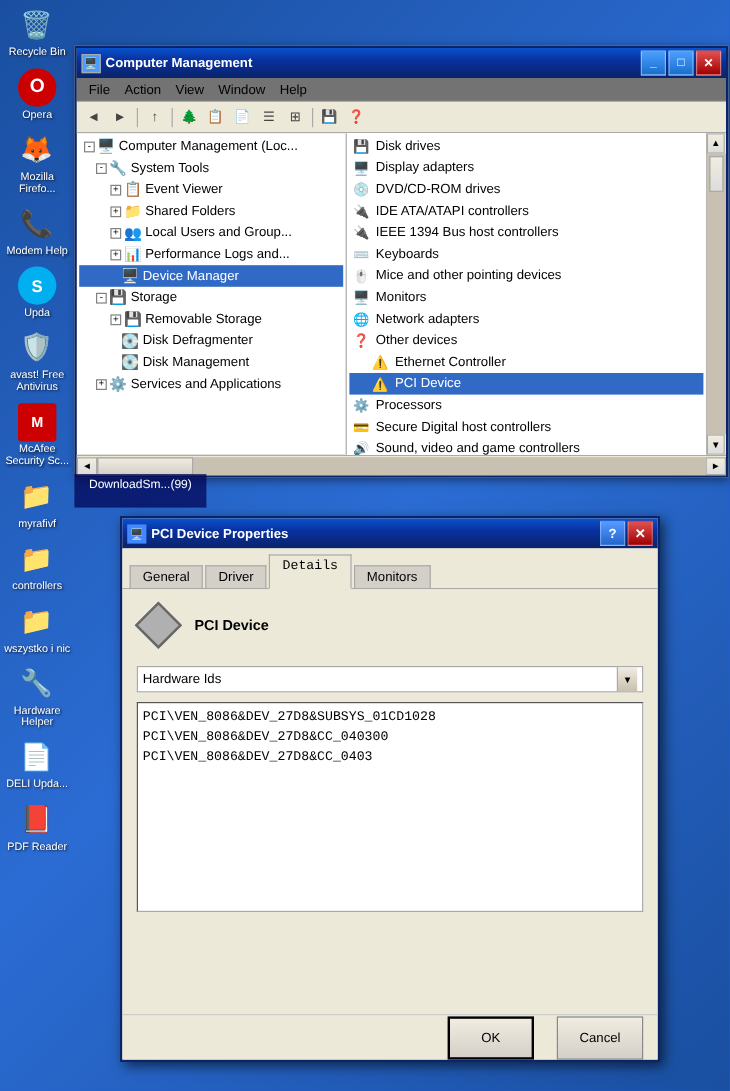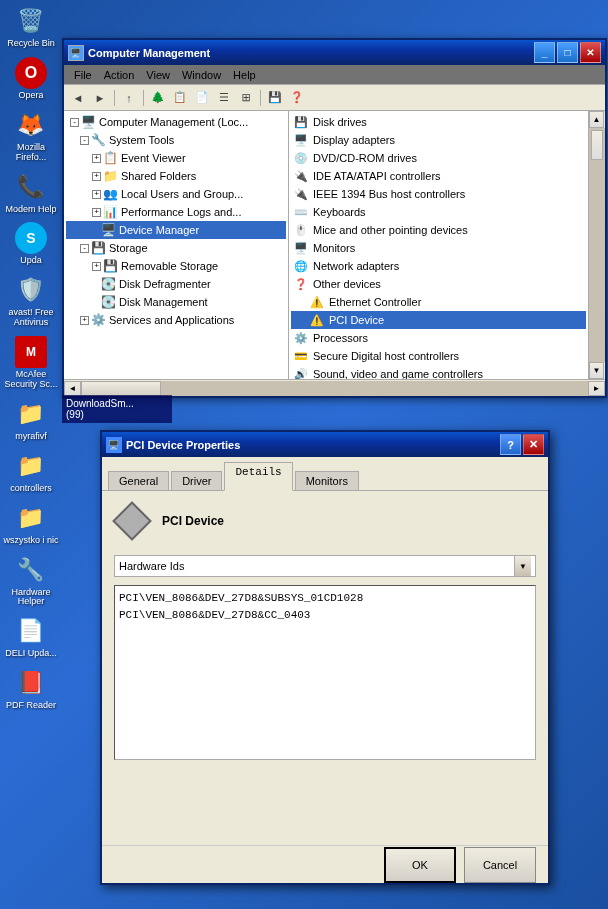"DownloadSm..." .download-bar { flex-direction: column -> none }
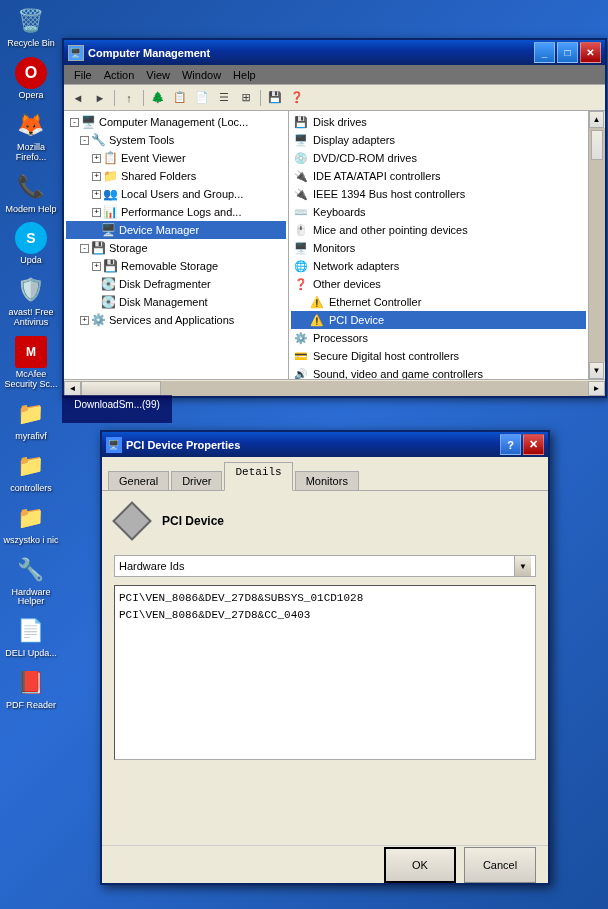"PCI\VEN_8086&DEV_27D8&CC_040300" span.hw-id-line { html: none -> <span>PCI\VEN_8086&amp;DEV_27D8&amp;CC_040300</span> }
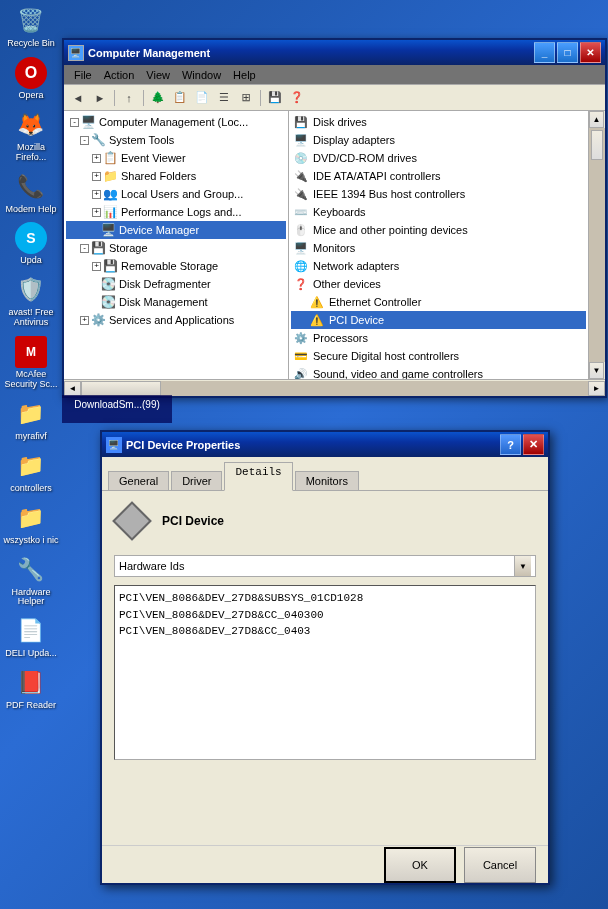"OK" .footer-btn { margin-left: none -> 11px }
